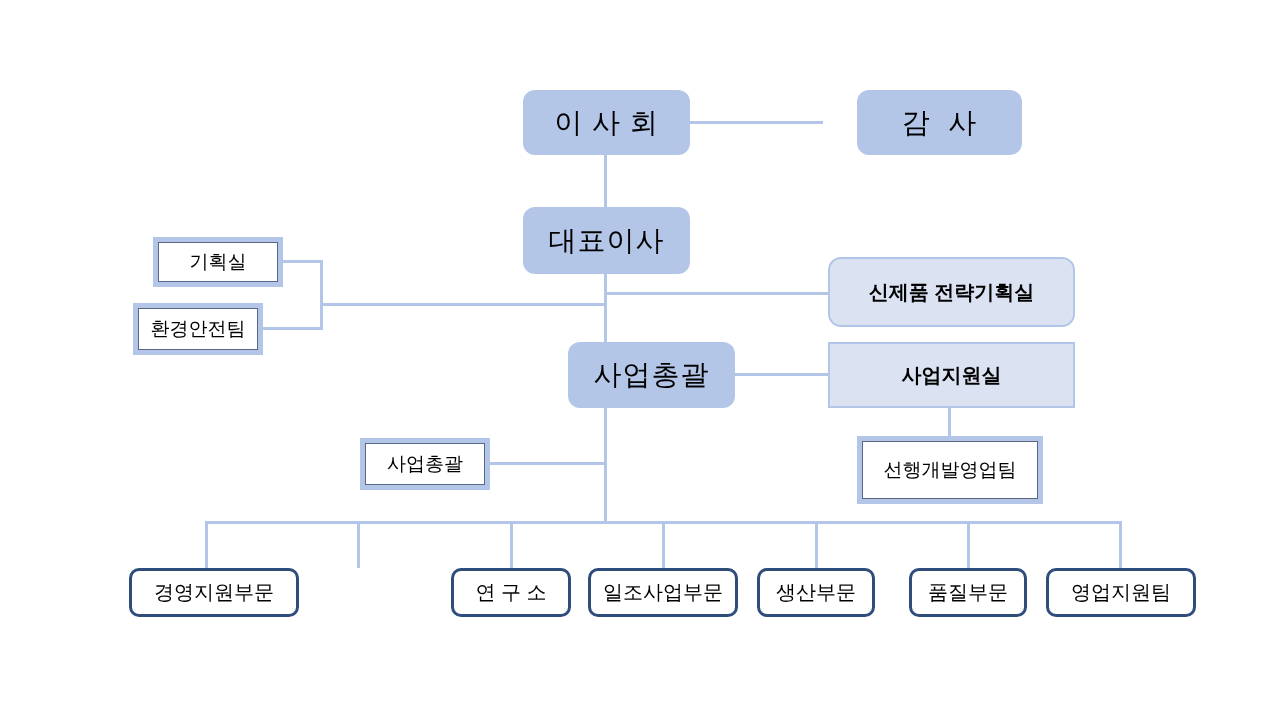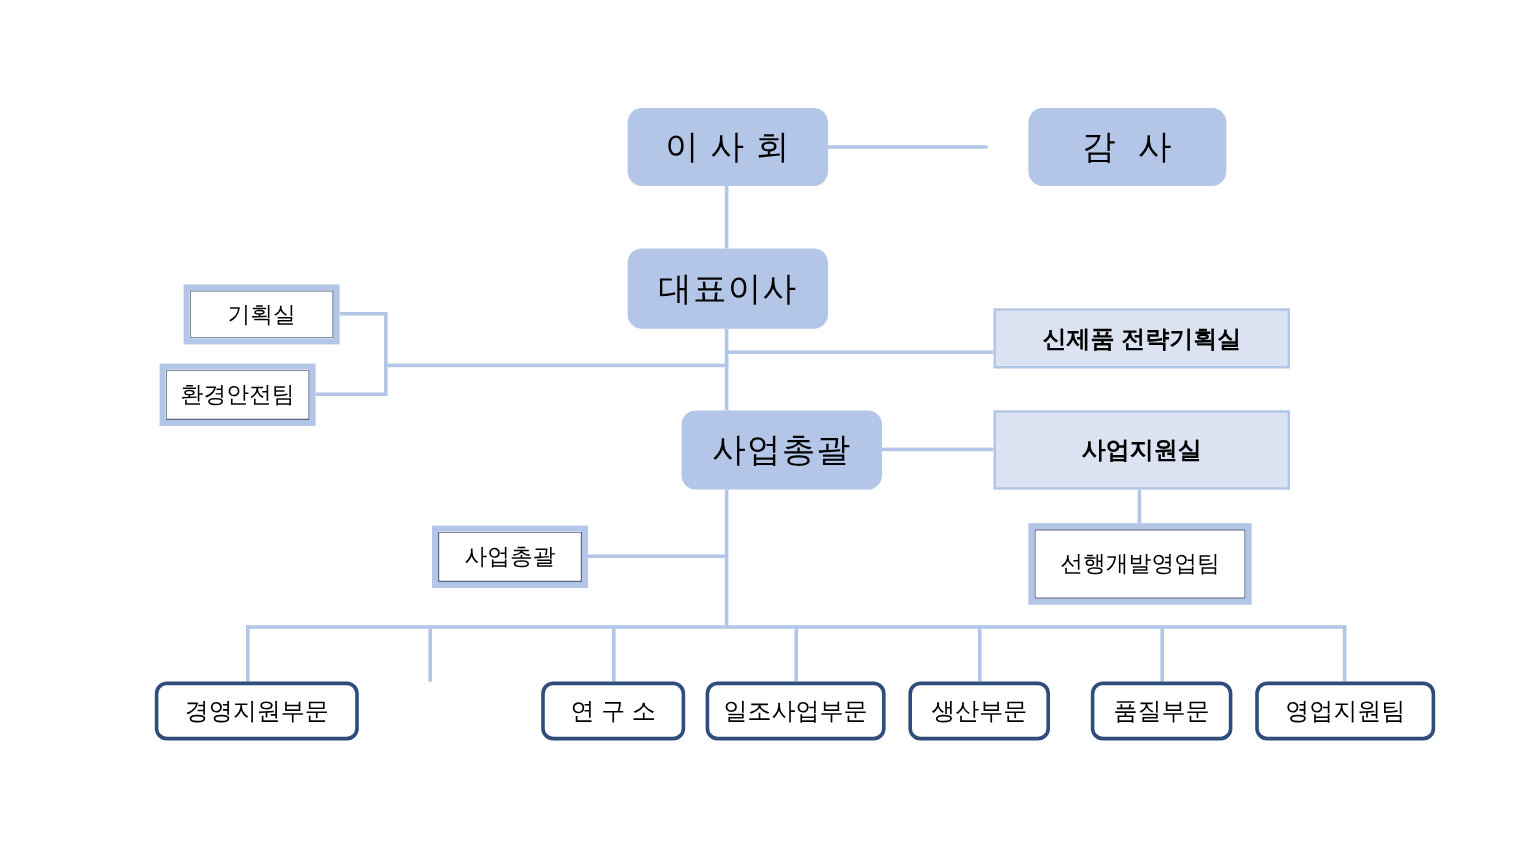"신제품 전략기획실" div.node { border-radius: none -> 13px; height: 50px -> 70px }
